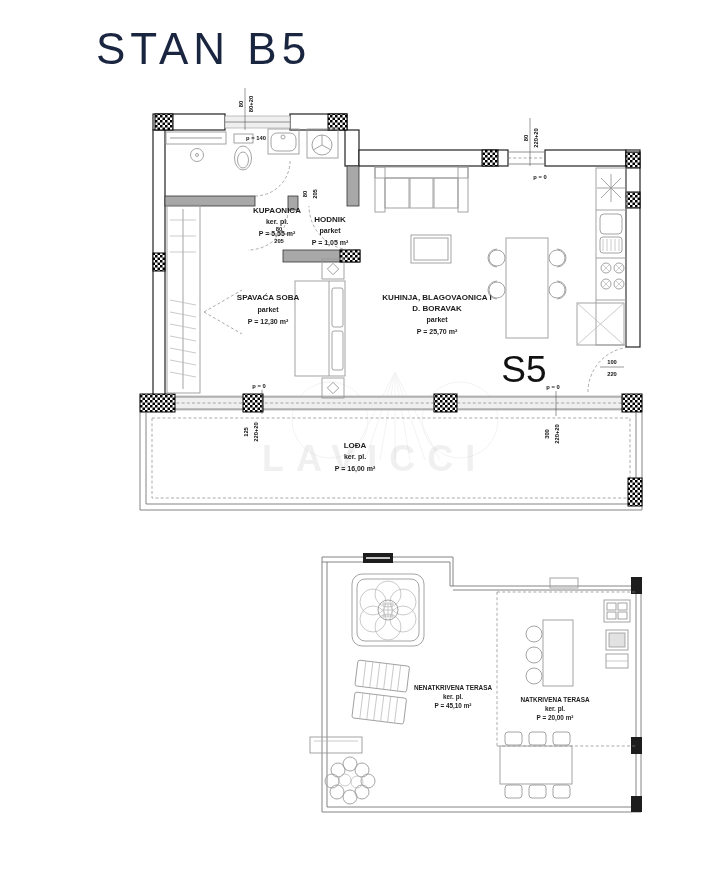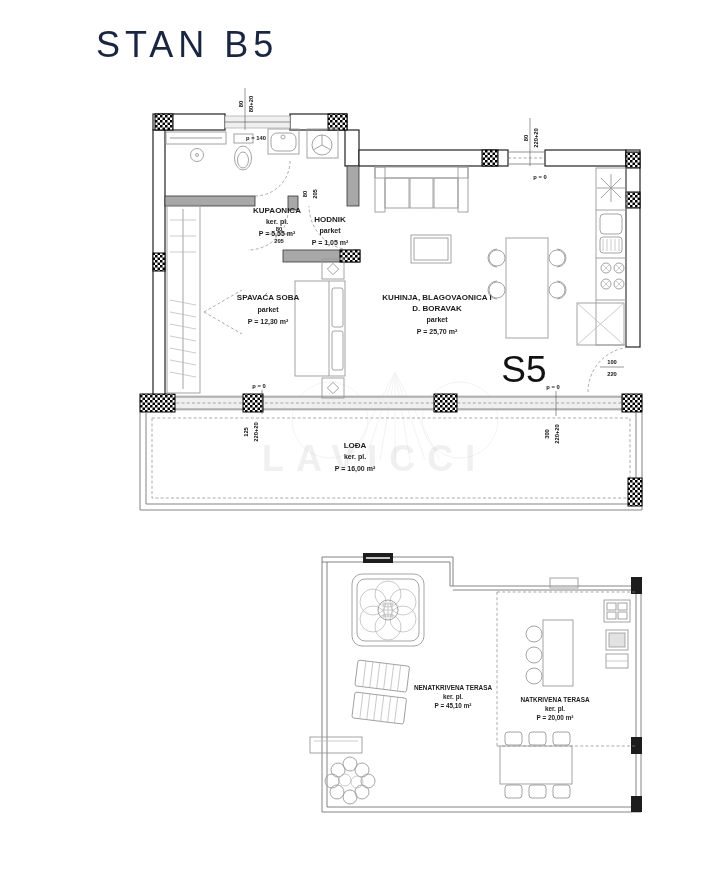"STAN B5" #title { font-size: 36px -> 44px }
